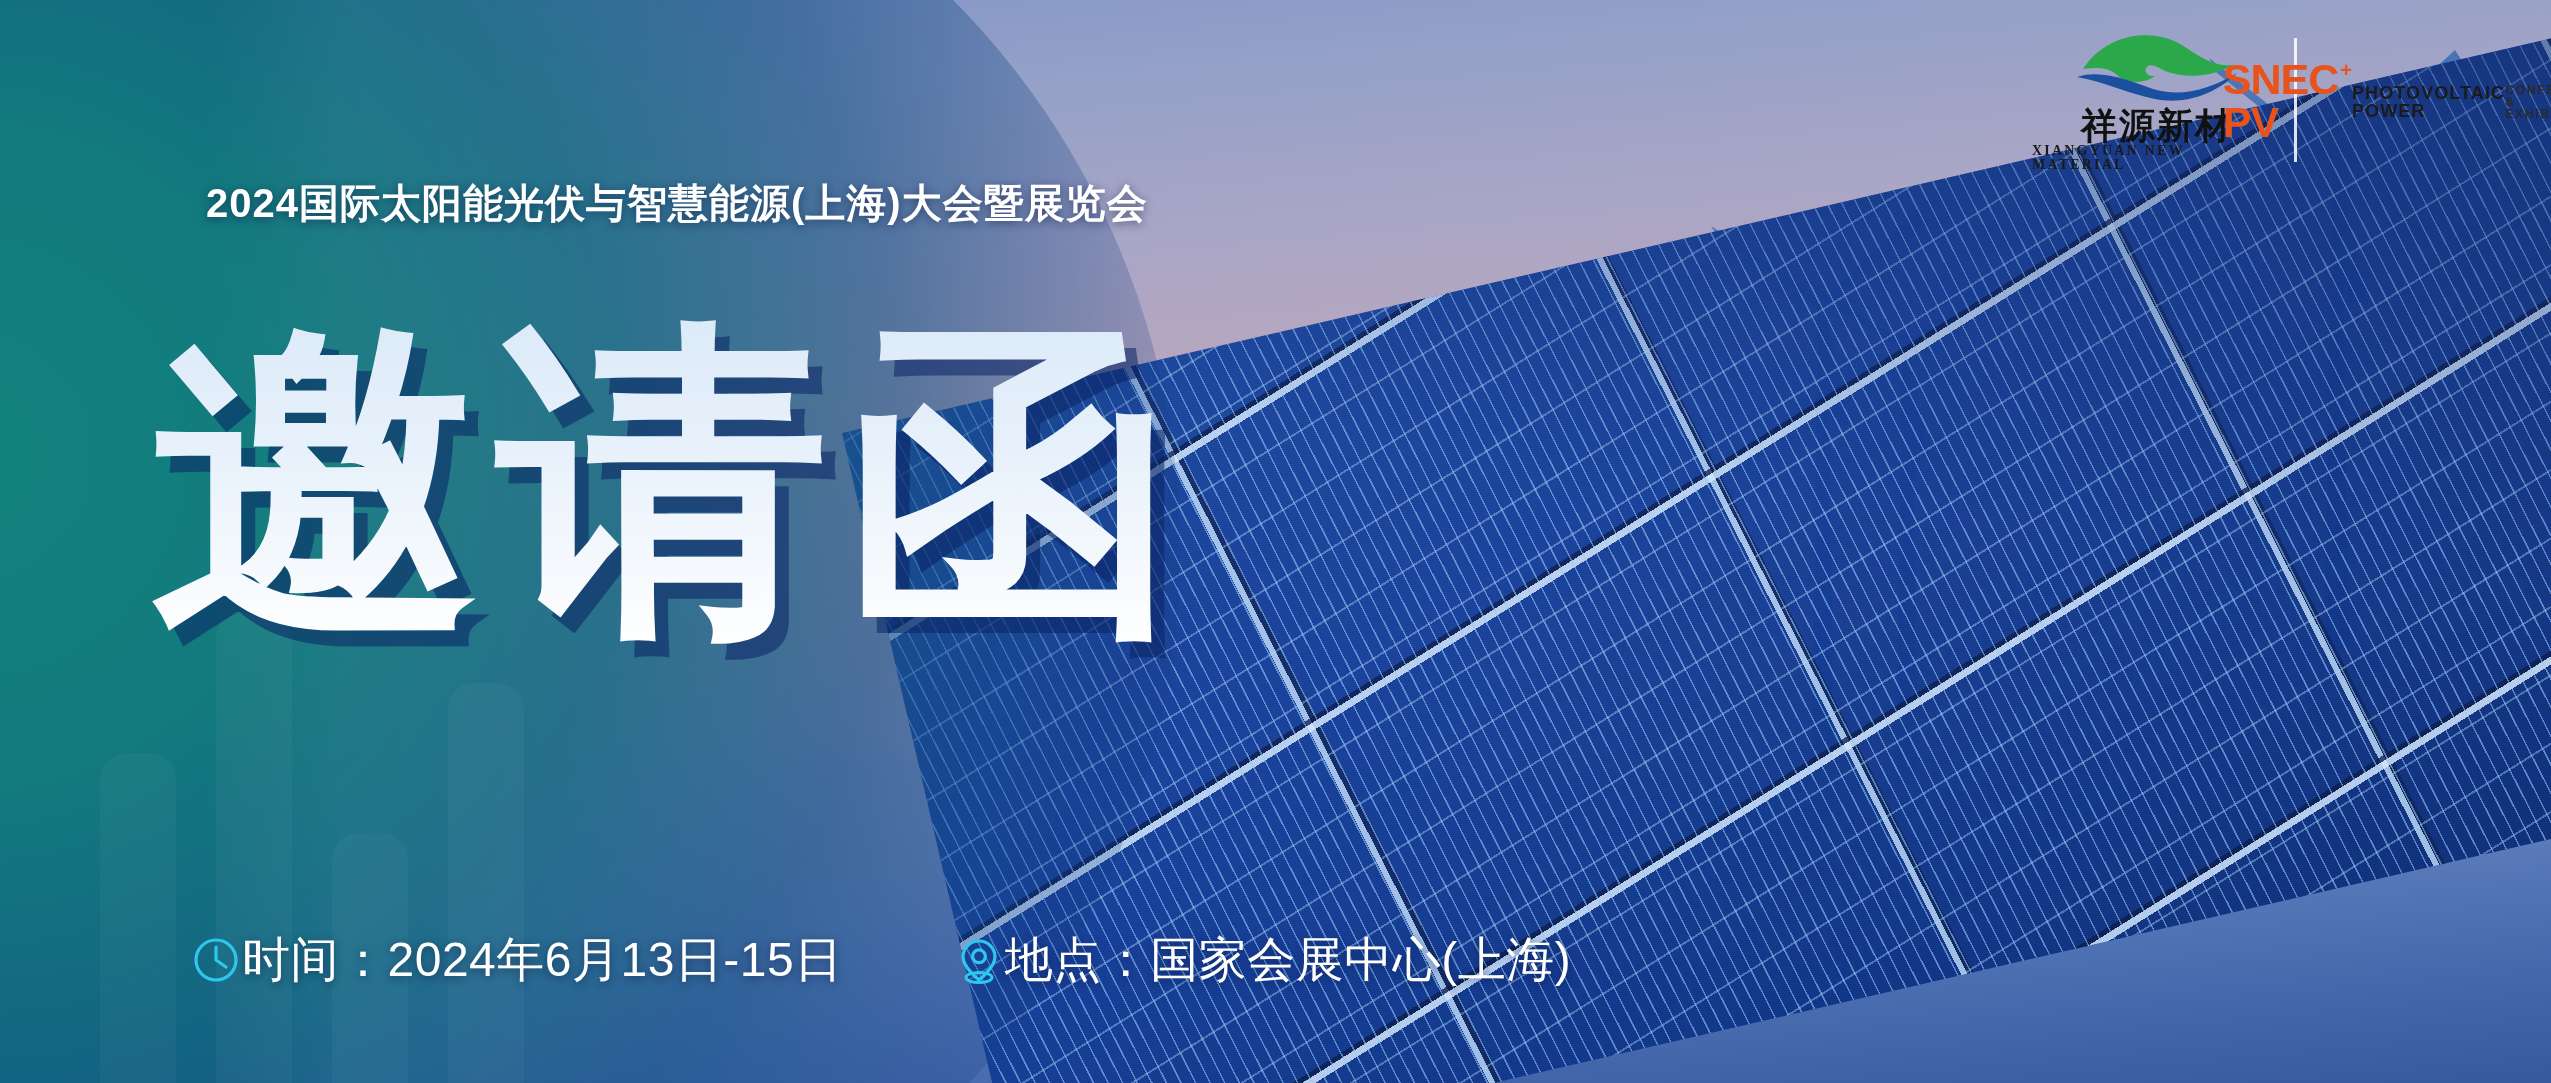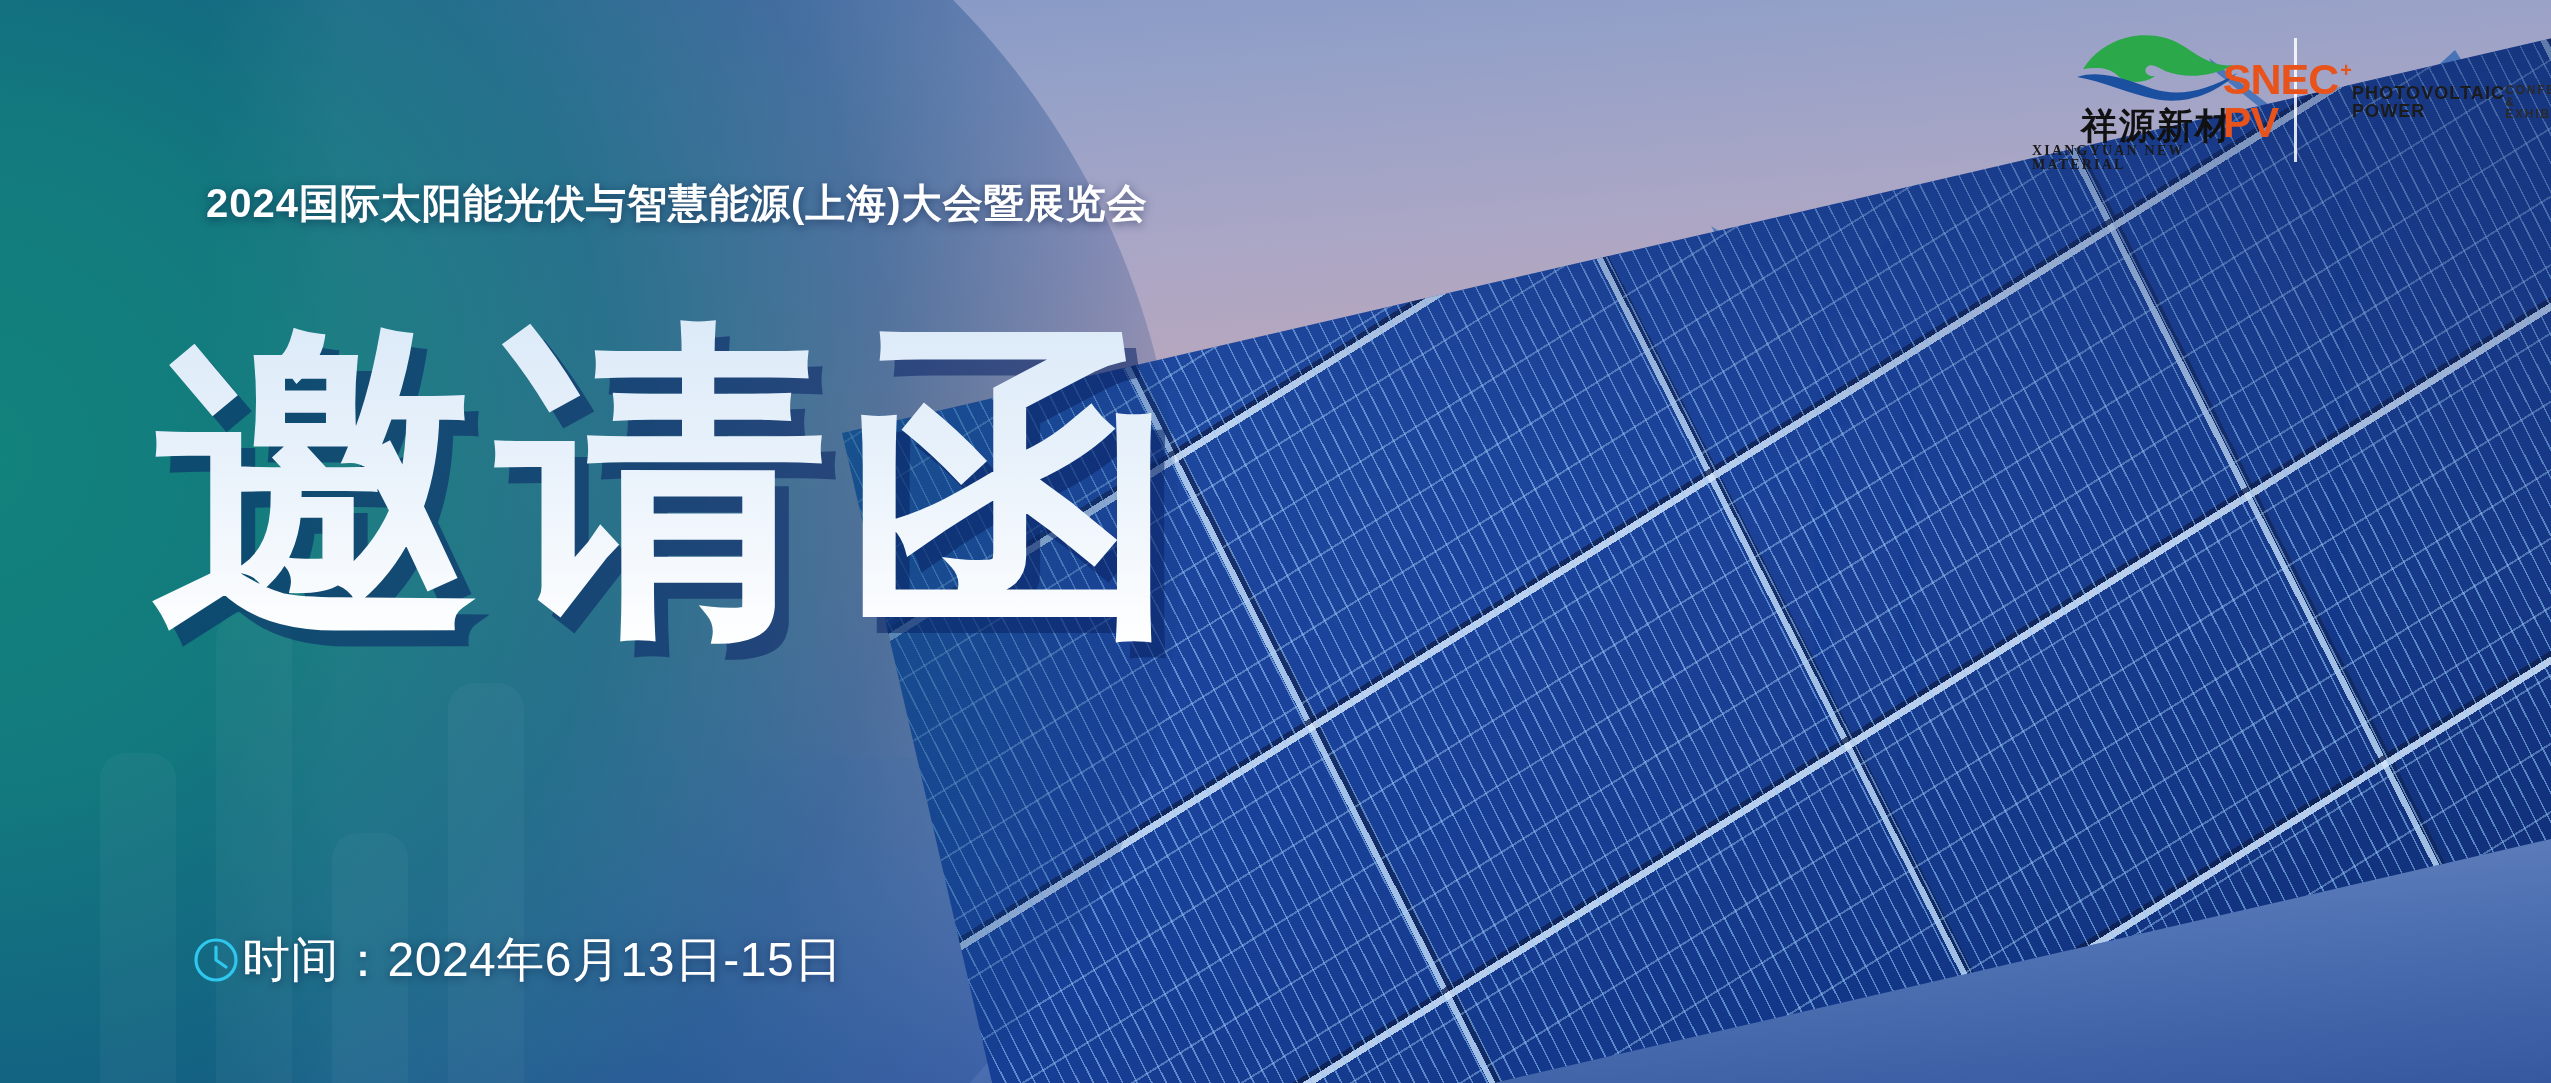"地点：国家会展中心(上海)" div.info-item { html: none -> <div> <svg> <path></path> <circle></circle> <ellipse></ellipse> </svg> <span>地点：国家会展中心(上海)</span> </div> }
